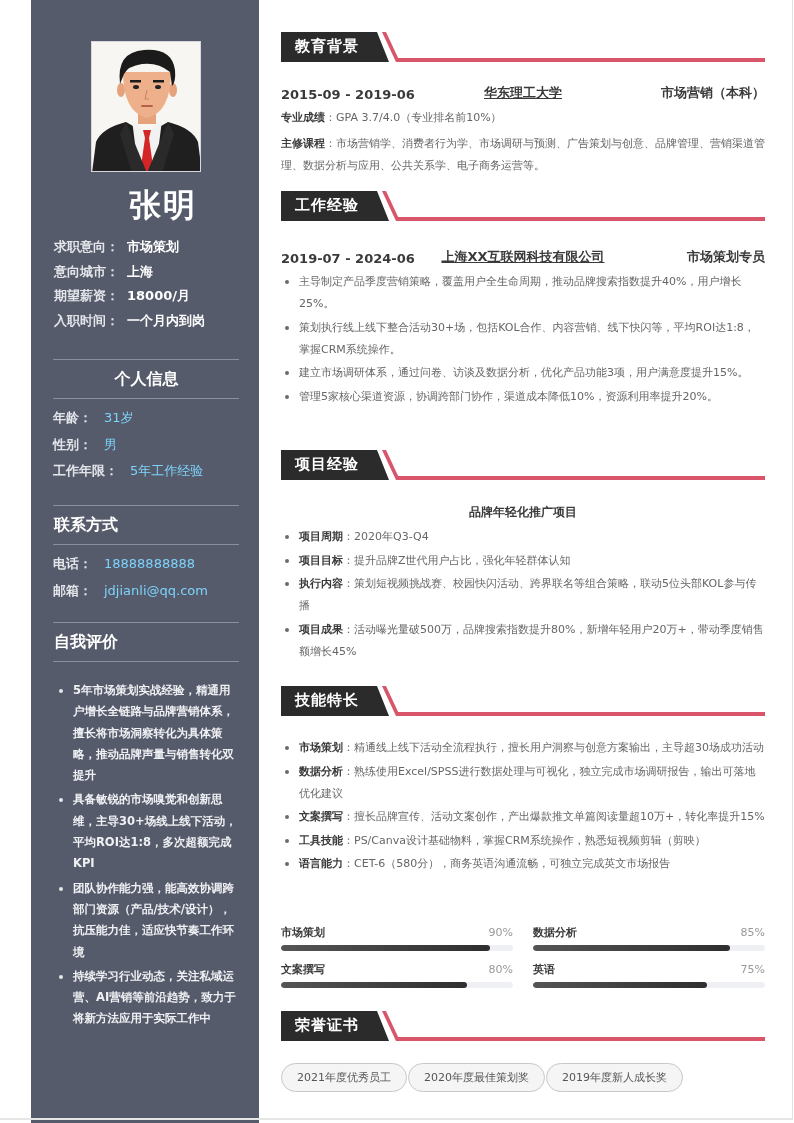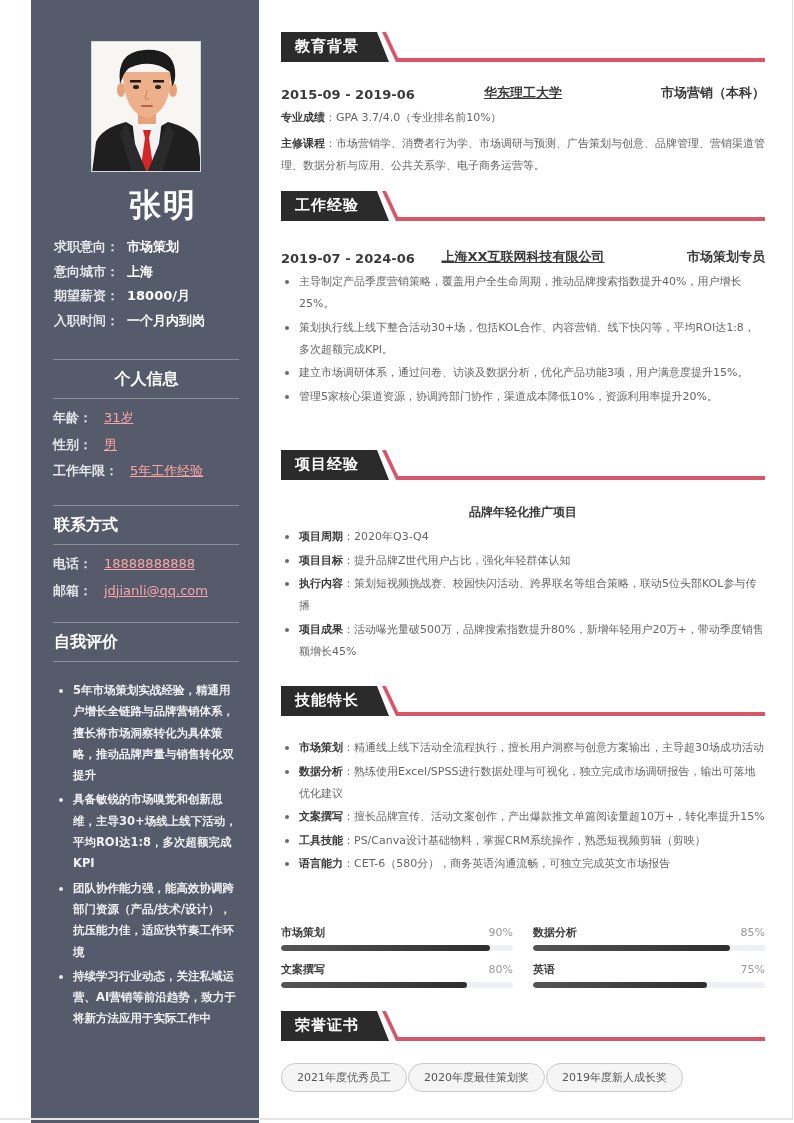"策划执行线上线下整合活动30+场，包括KOL合作、内容营销、线下快闪等，平均RO" li { text: 多次超额完成KPI -> 掌握CRM系统操作 }
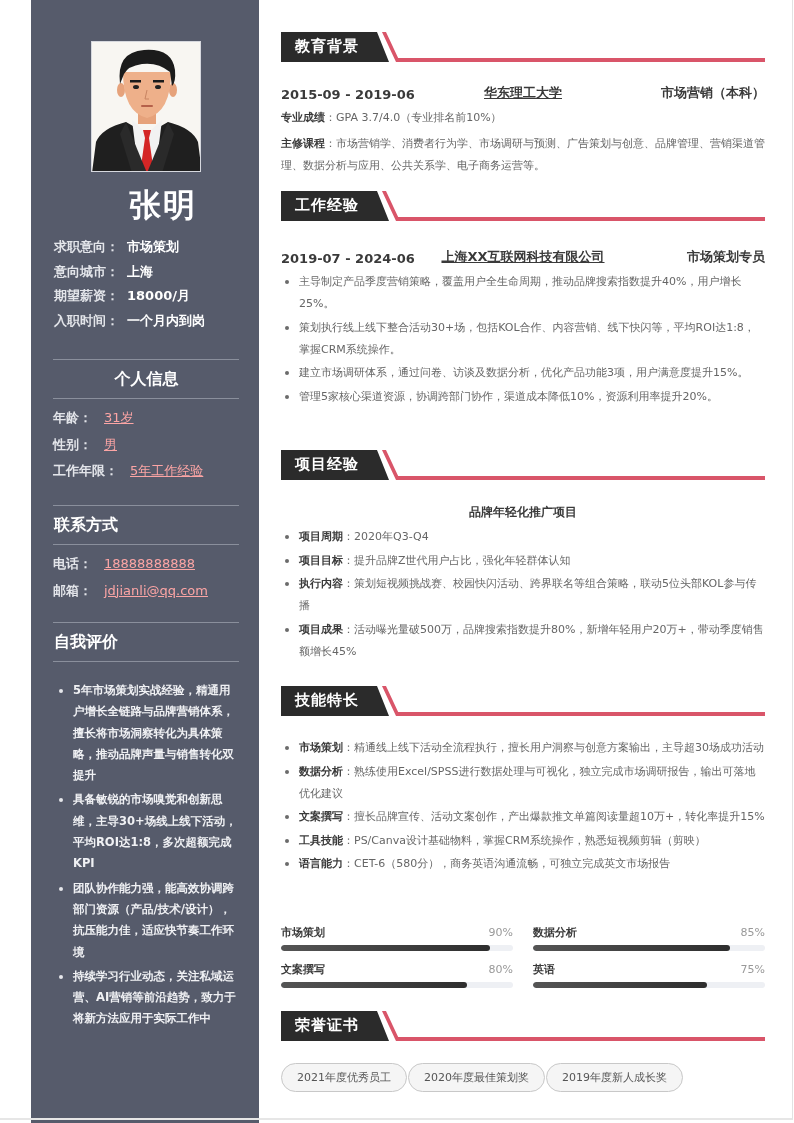"31岁" .side-sec .r .v { color: #fca5a5 -> #7dd3fc; text-decoration: underline -> none }
